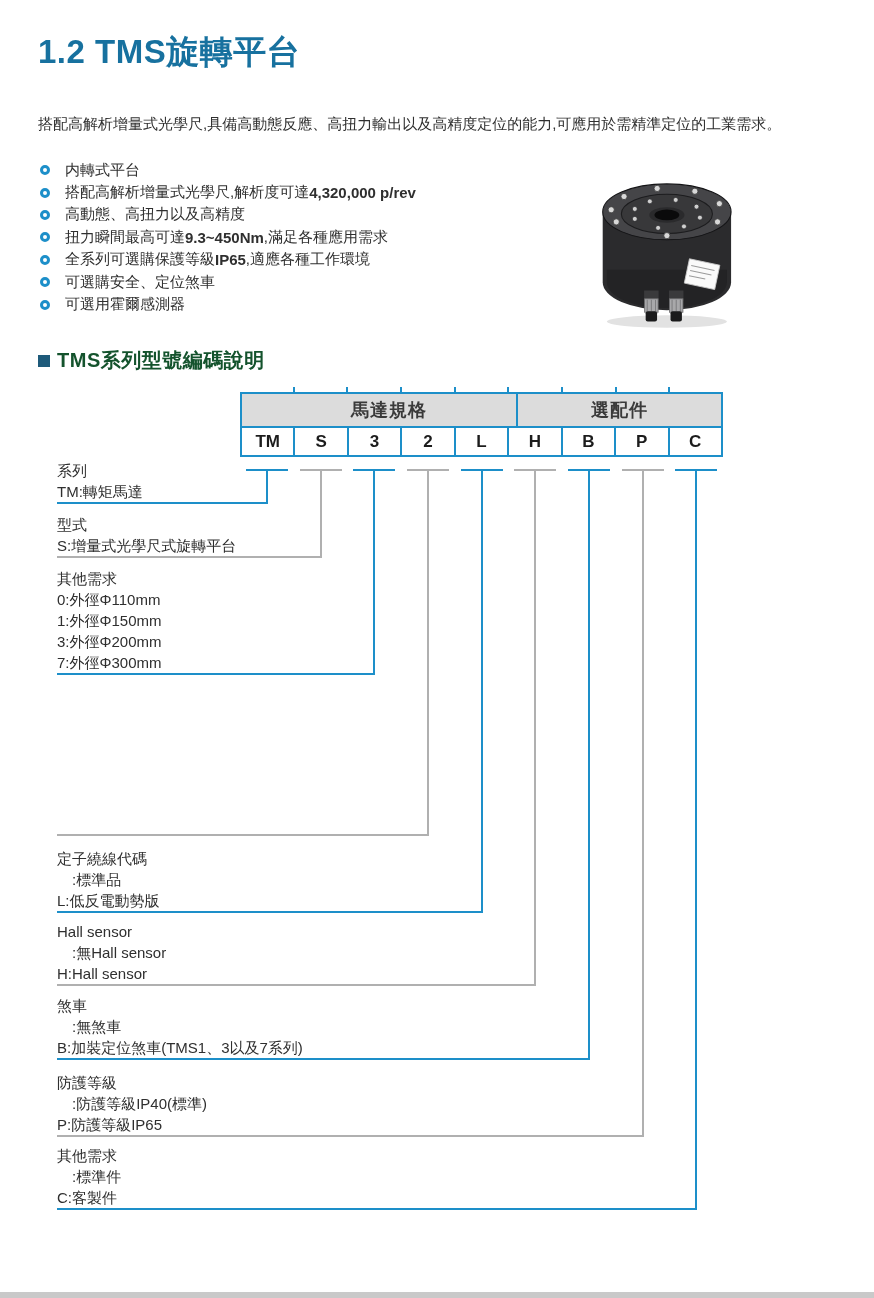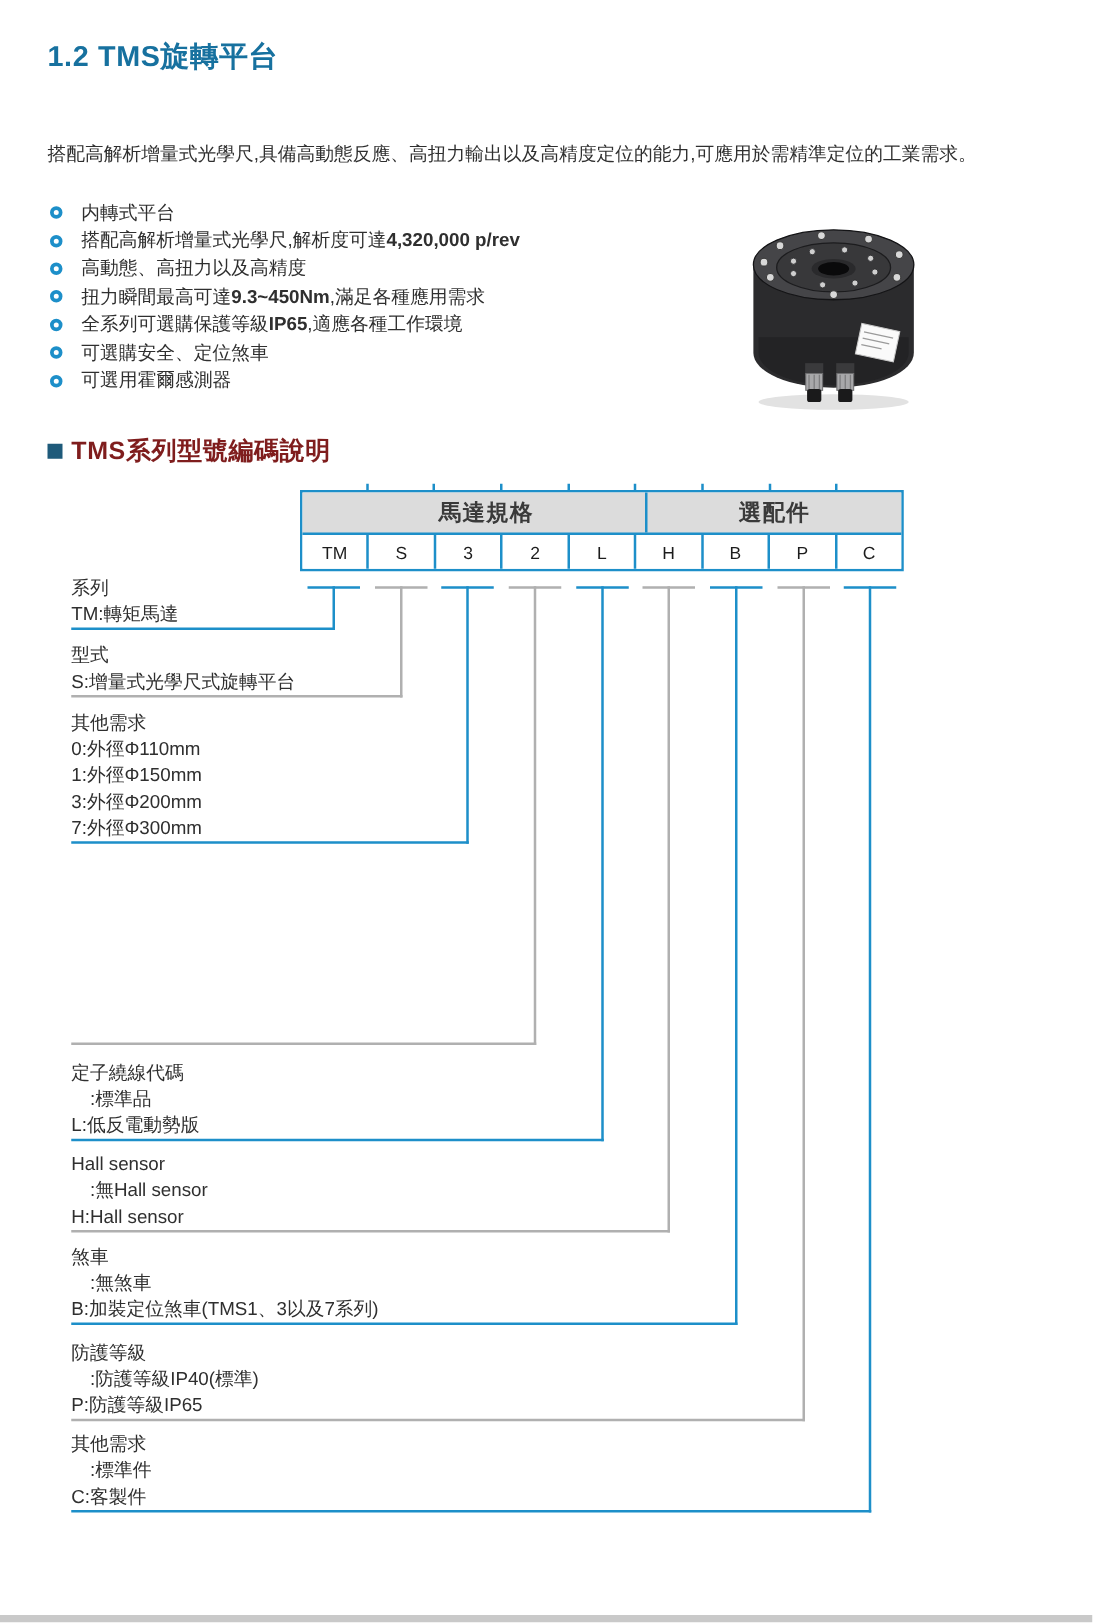"1.2 TMS旋轉平台" .doc-title { font-size: 23px -> 33px }
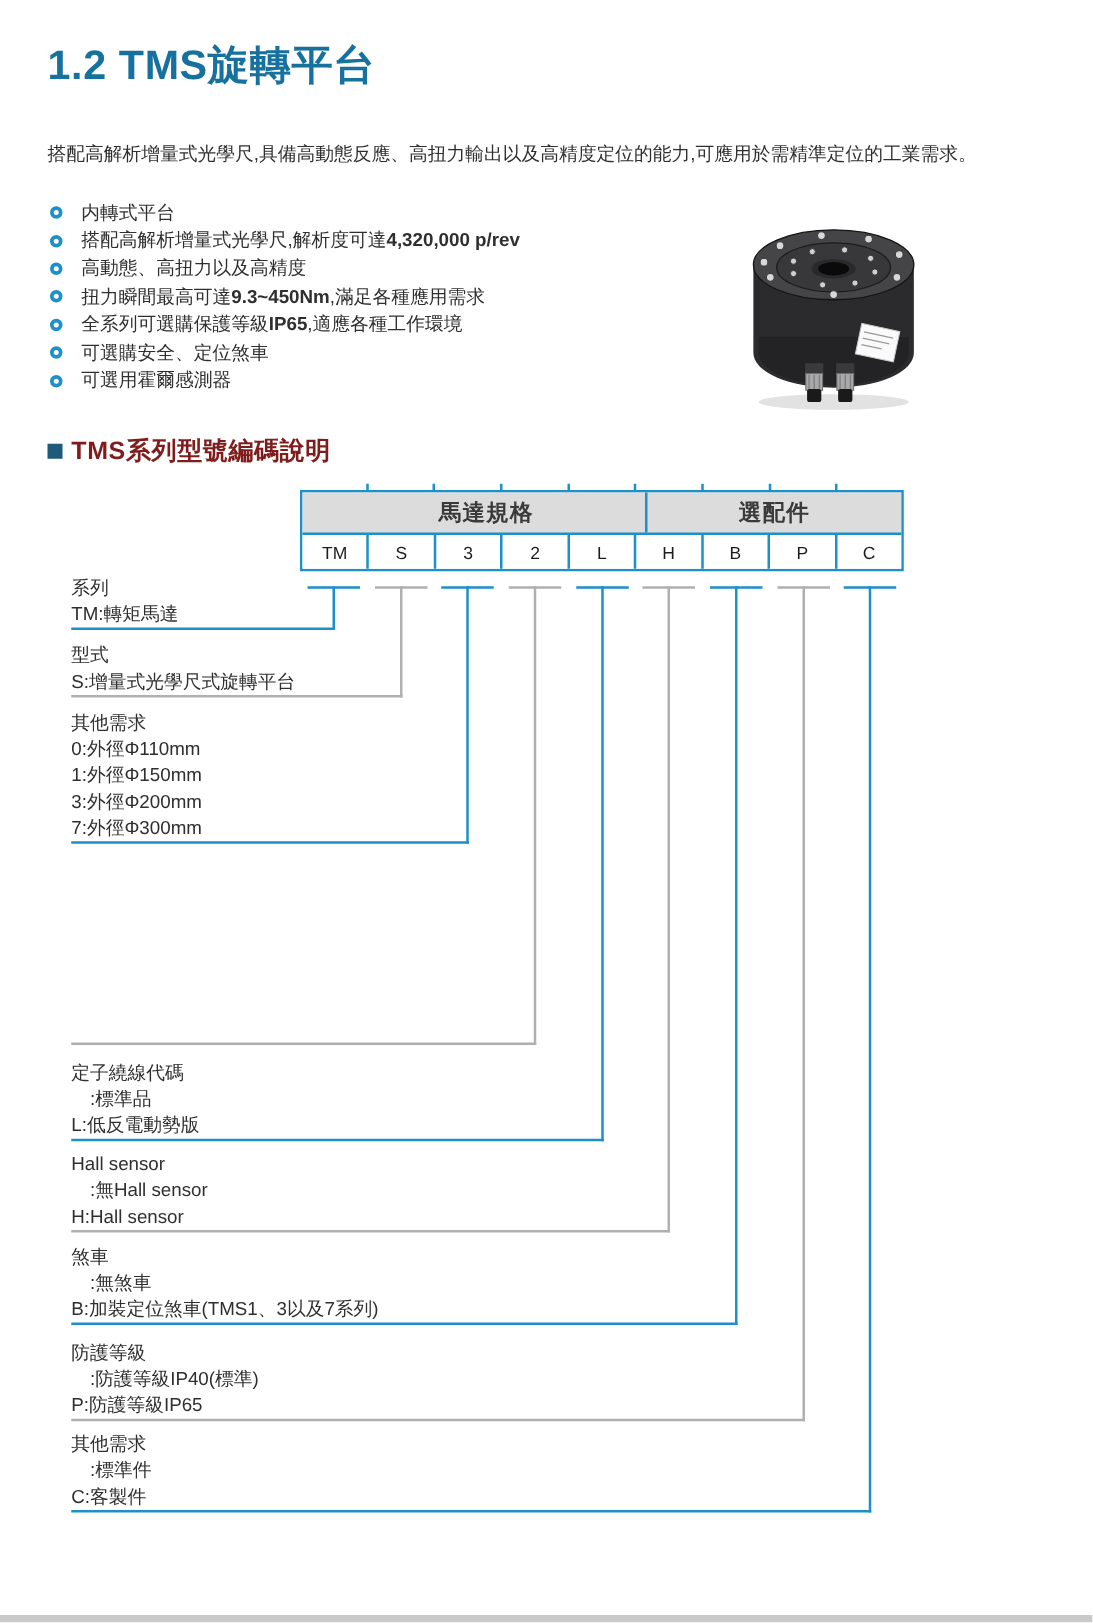"TMS系列型號編碼說明" .sec-head-label { color: #7f1d1d -> #14532d }
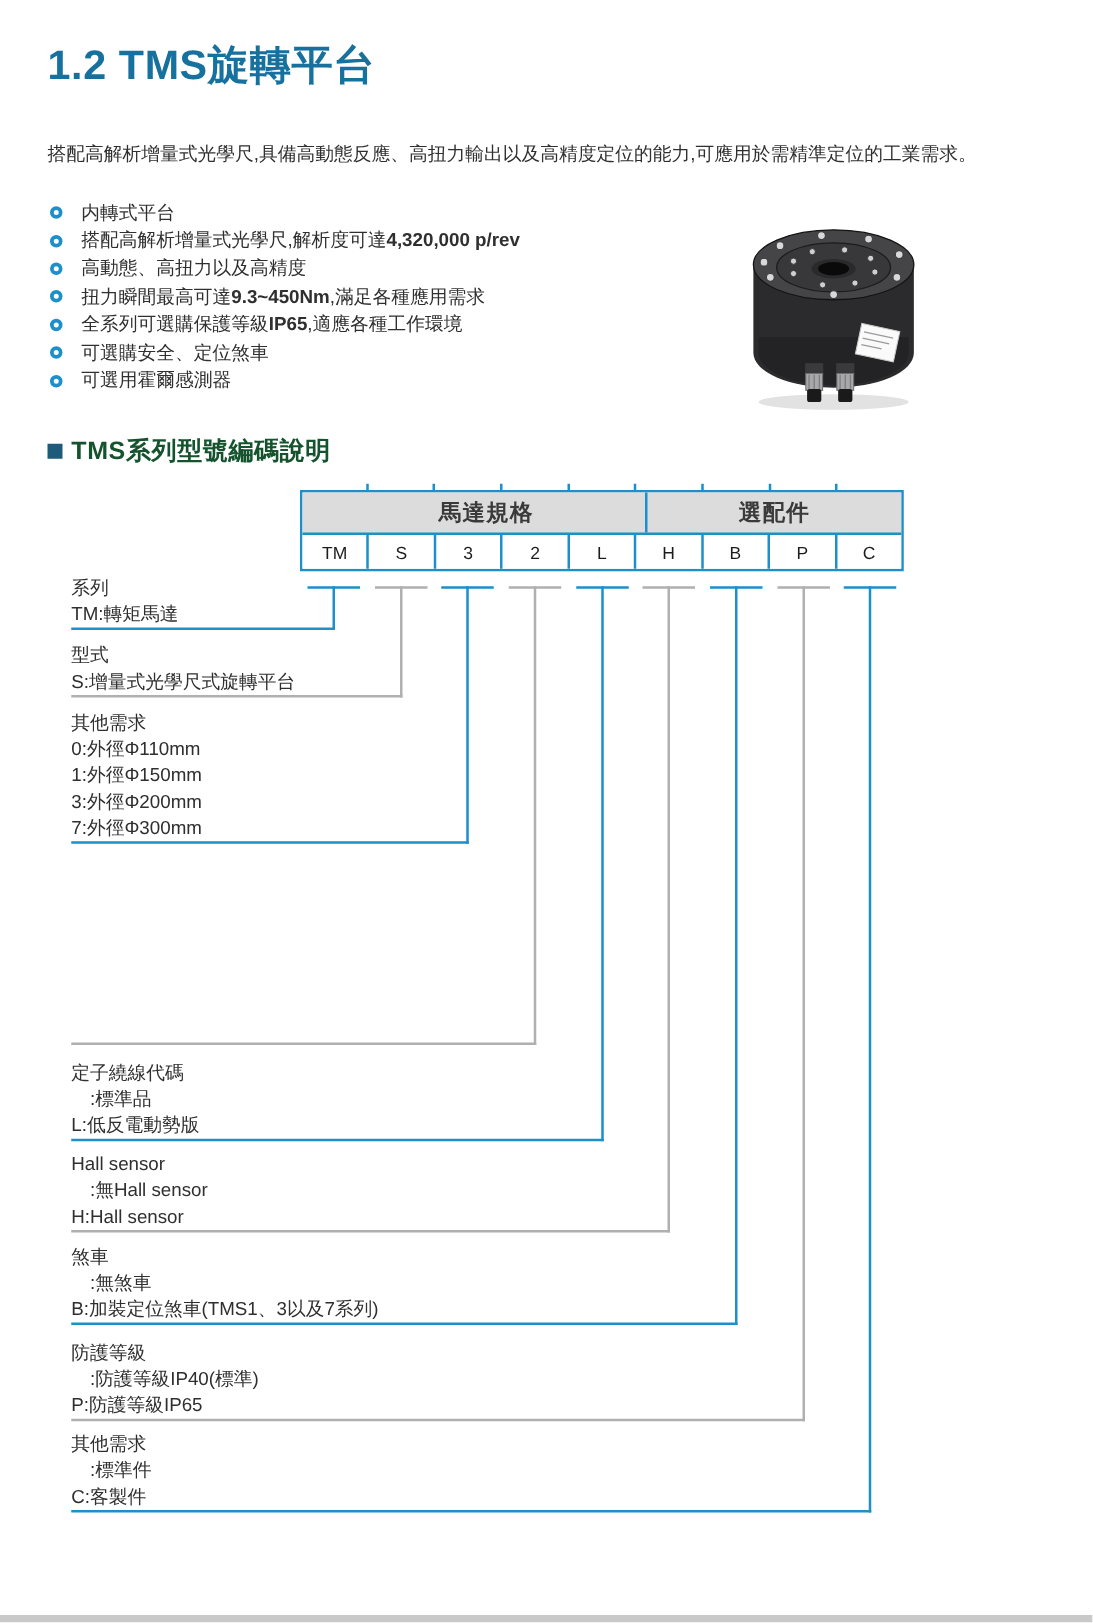"TM" .mt-cell { font-size: 14px -> 17px; font-weight: normal -> bold }
